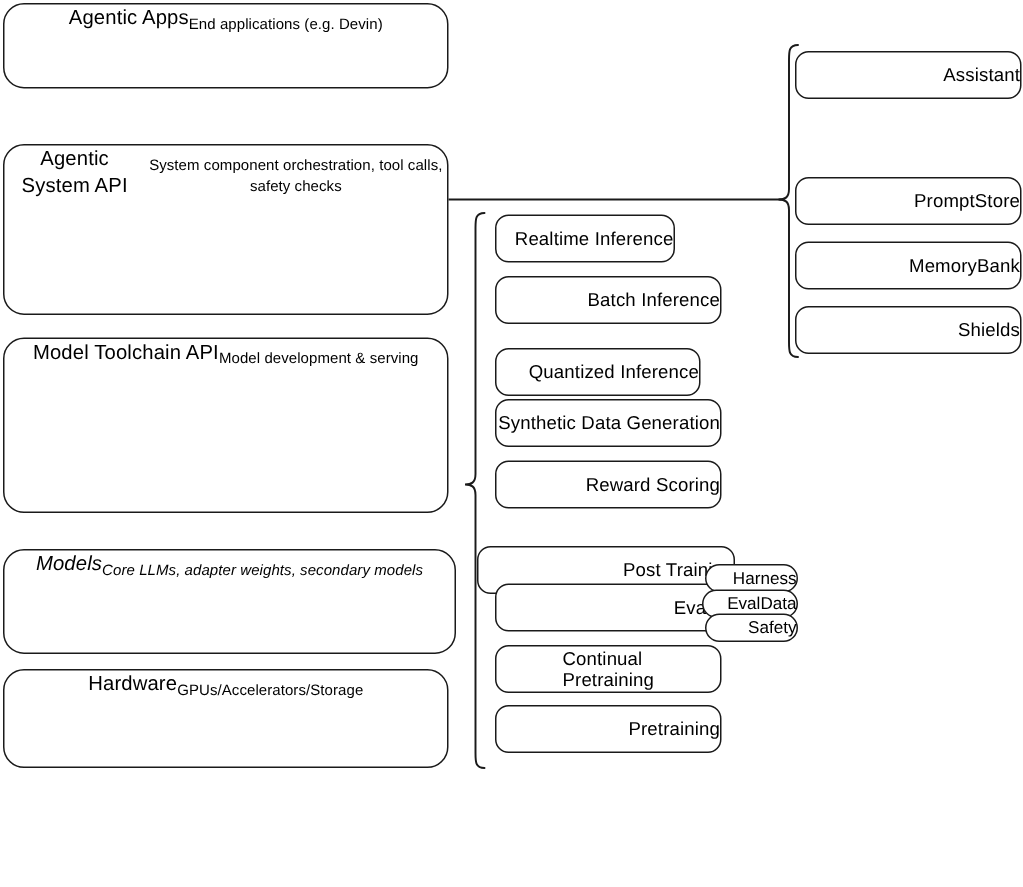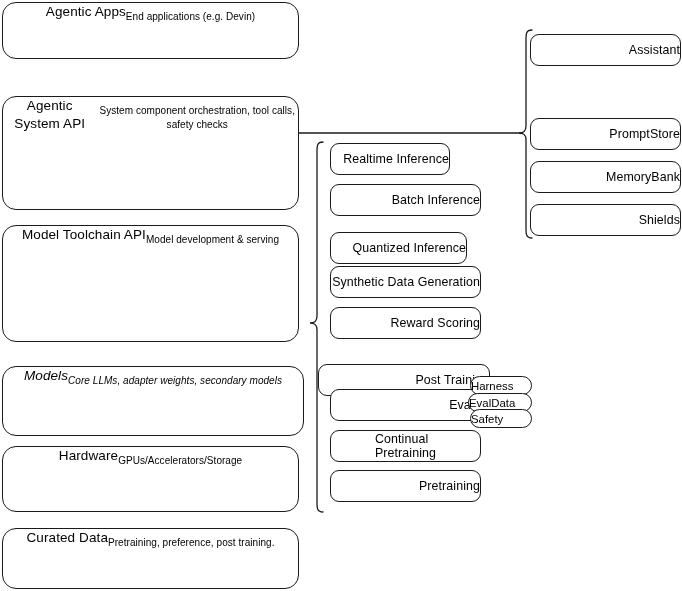"Harness" .pill { justify-content: flex-start -> flex-end }
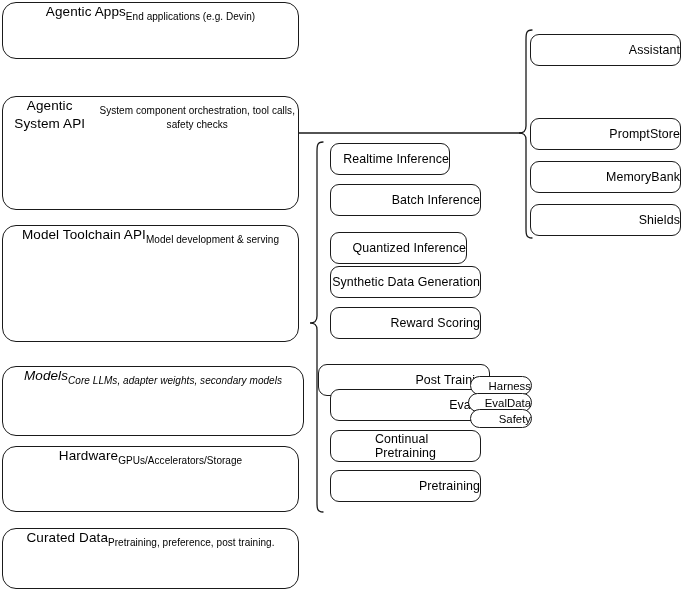"Curated Data" div.box { html: <div> <div>Curated Data</div> <div>Pretraining, preference, post training.</div> </div> -> none }
